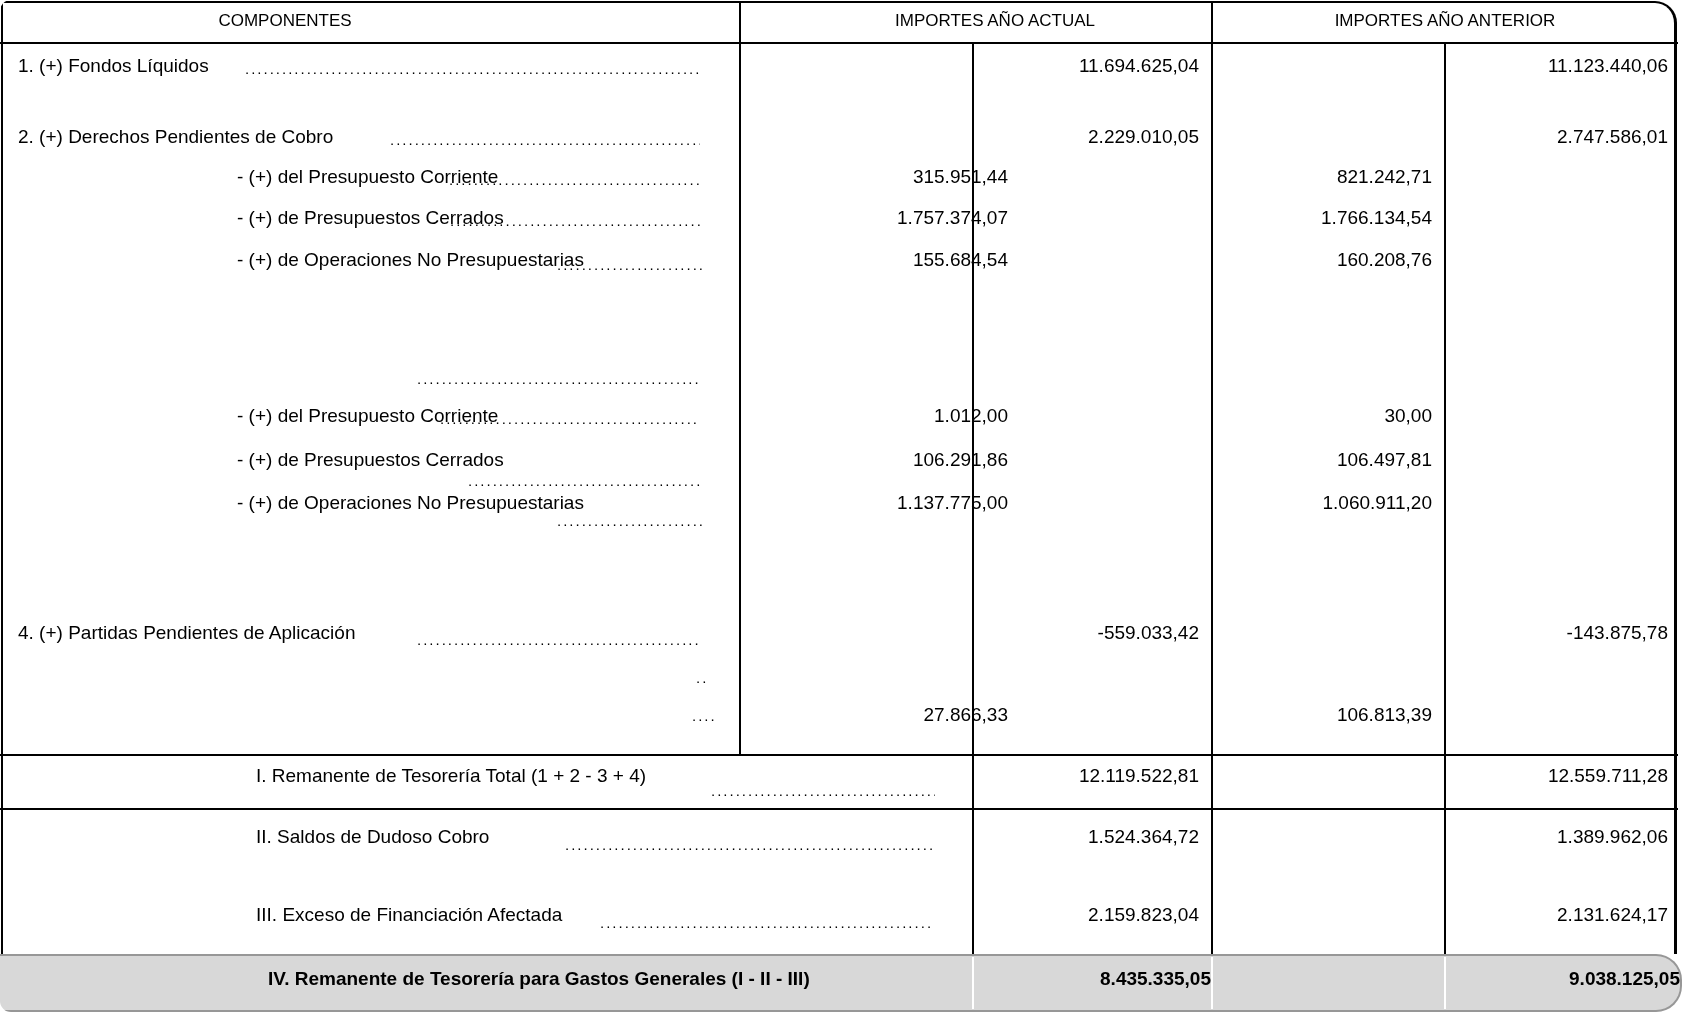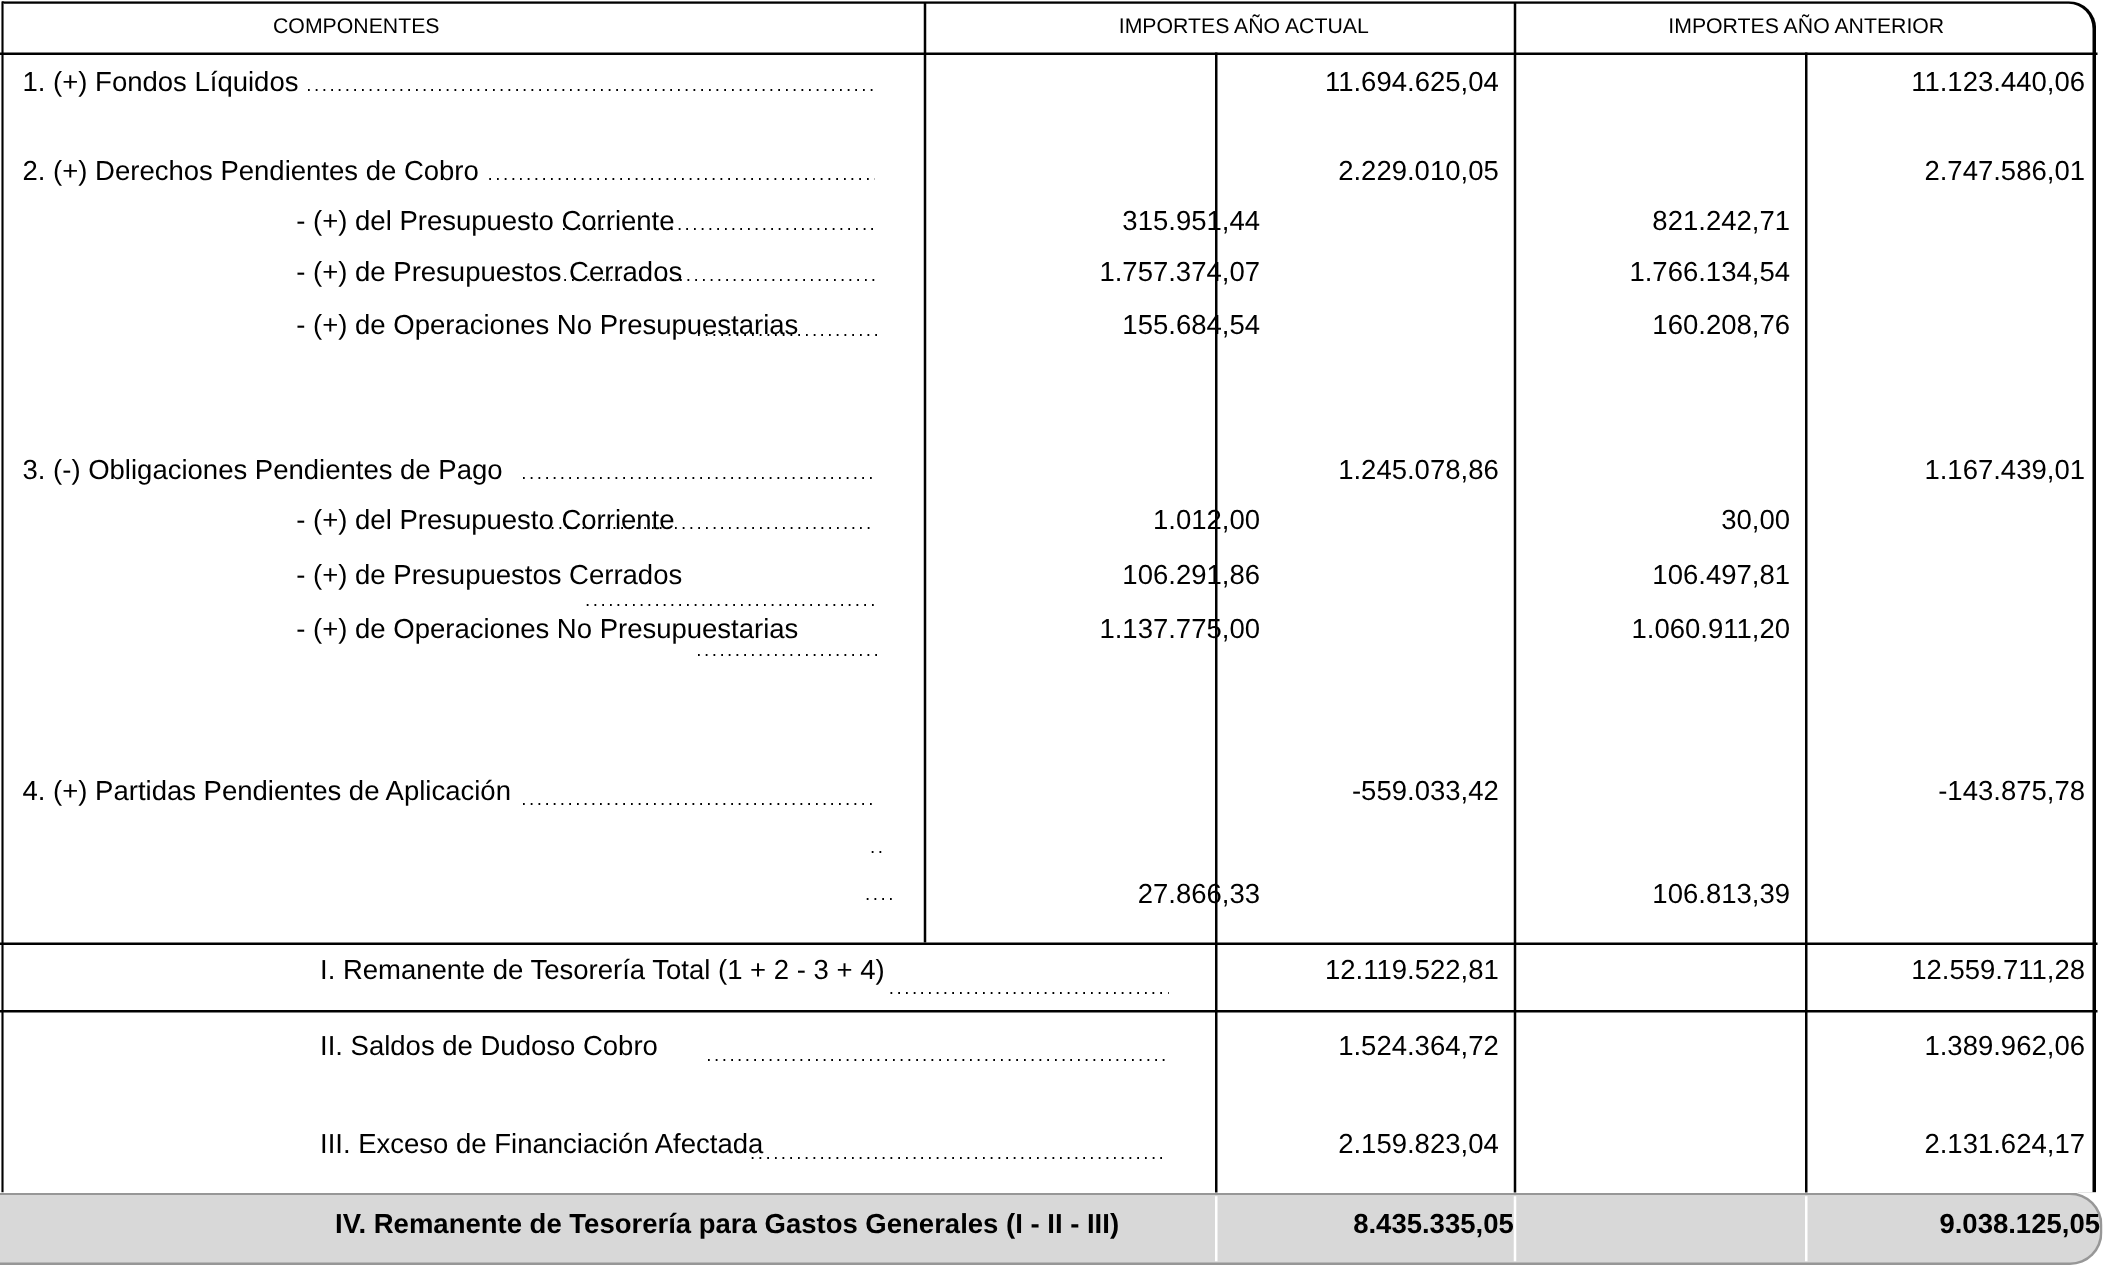"COMPONENTES" .page { border-radius: none -> 11px }
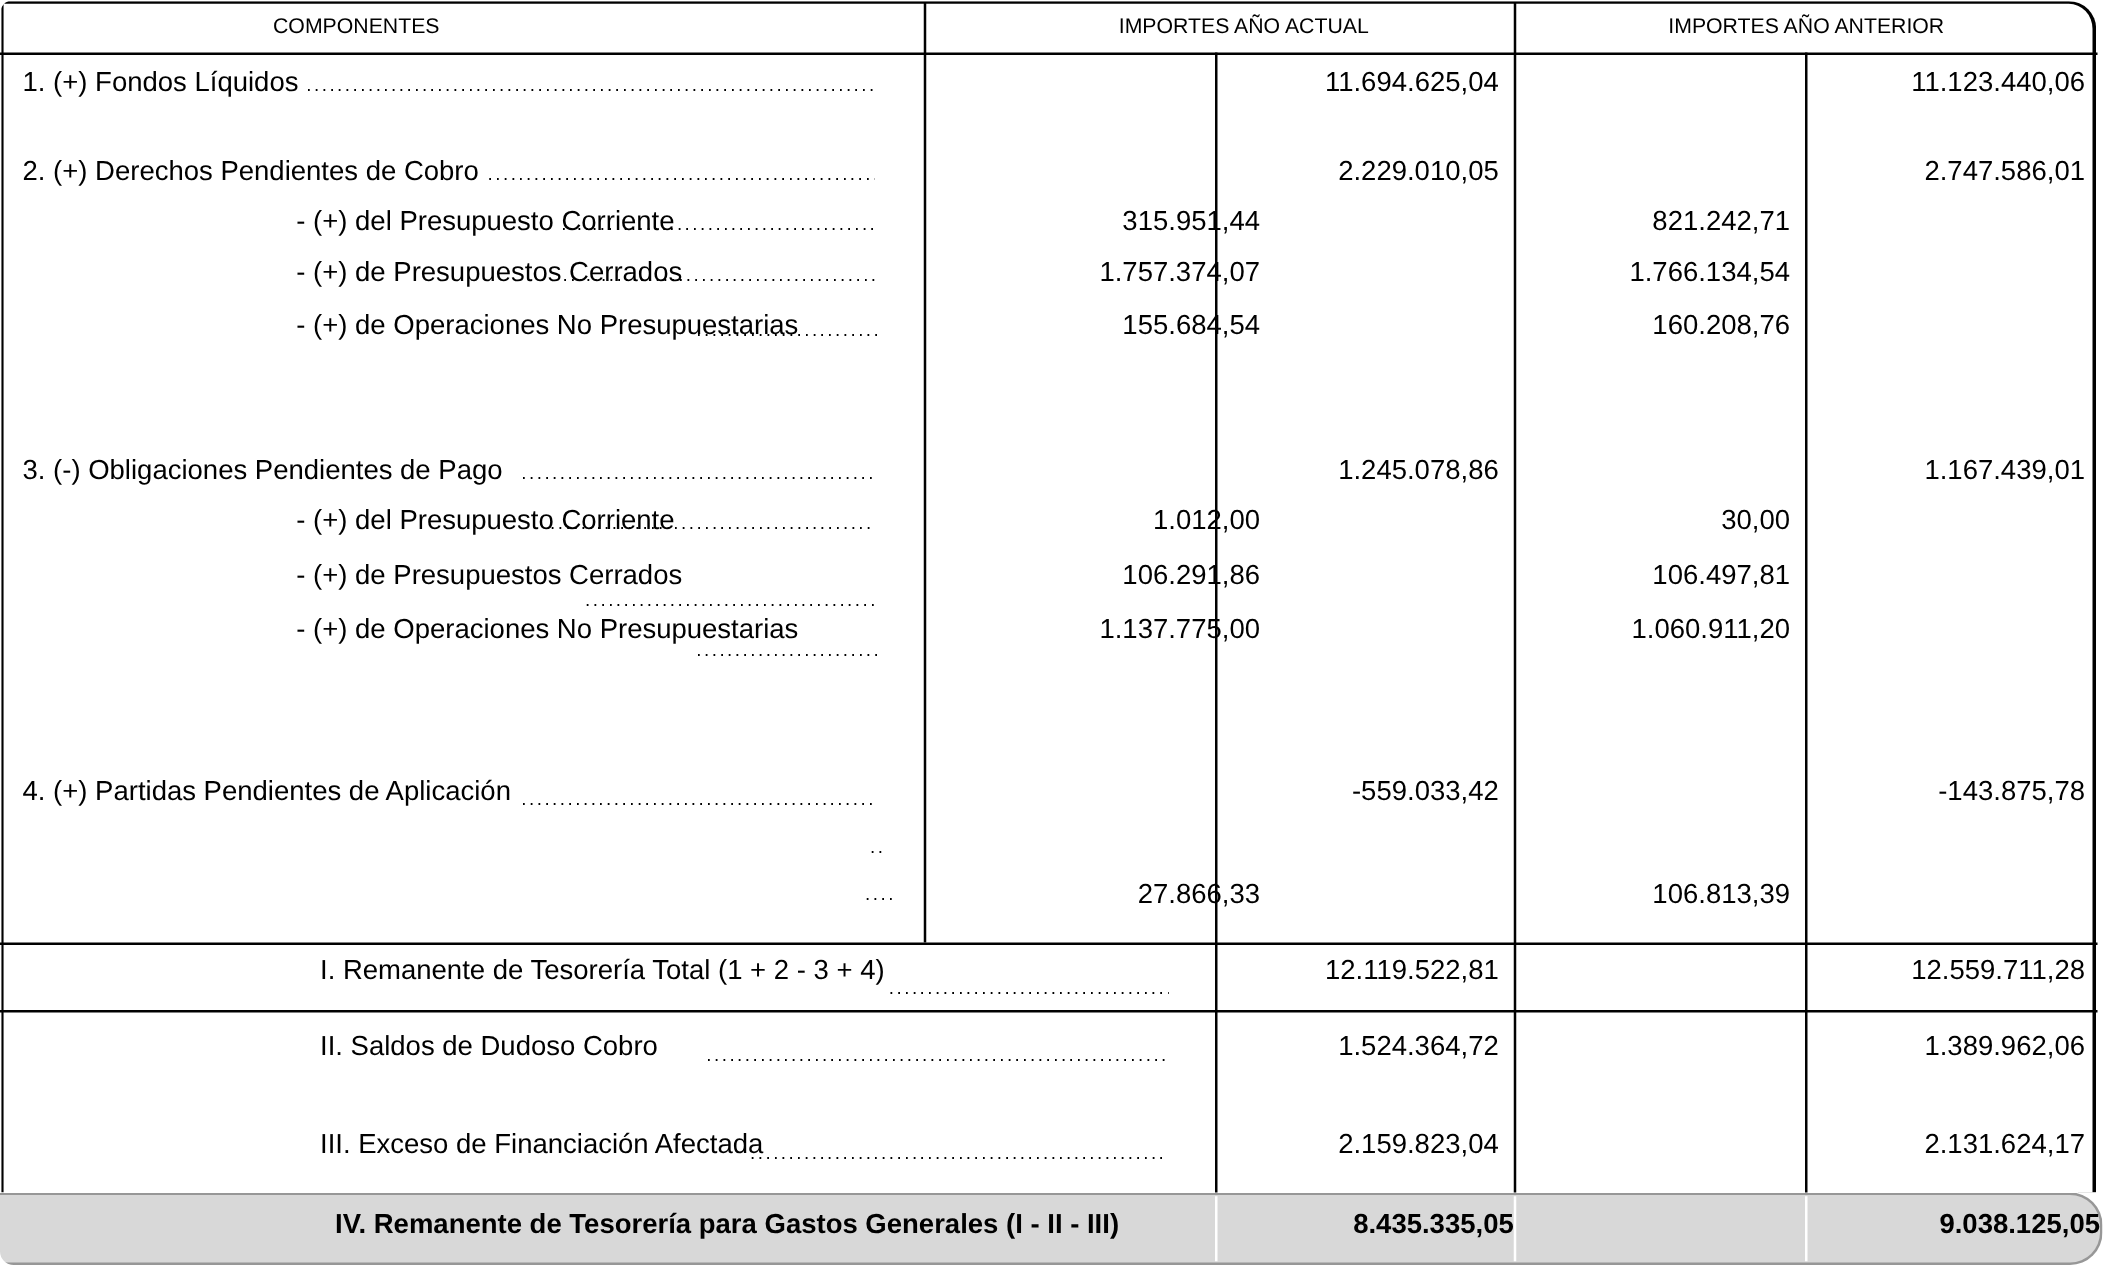"1. (+) Fondos Líquidos" .row { font-size: 22px -> 19px }
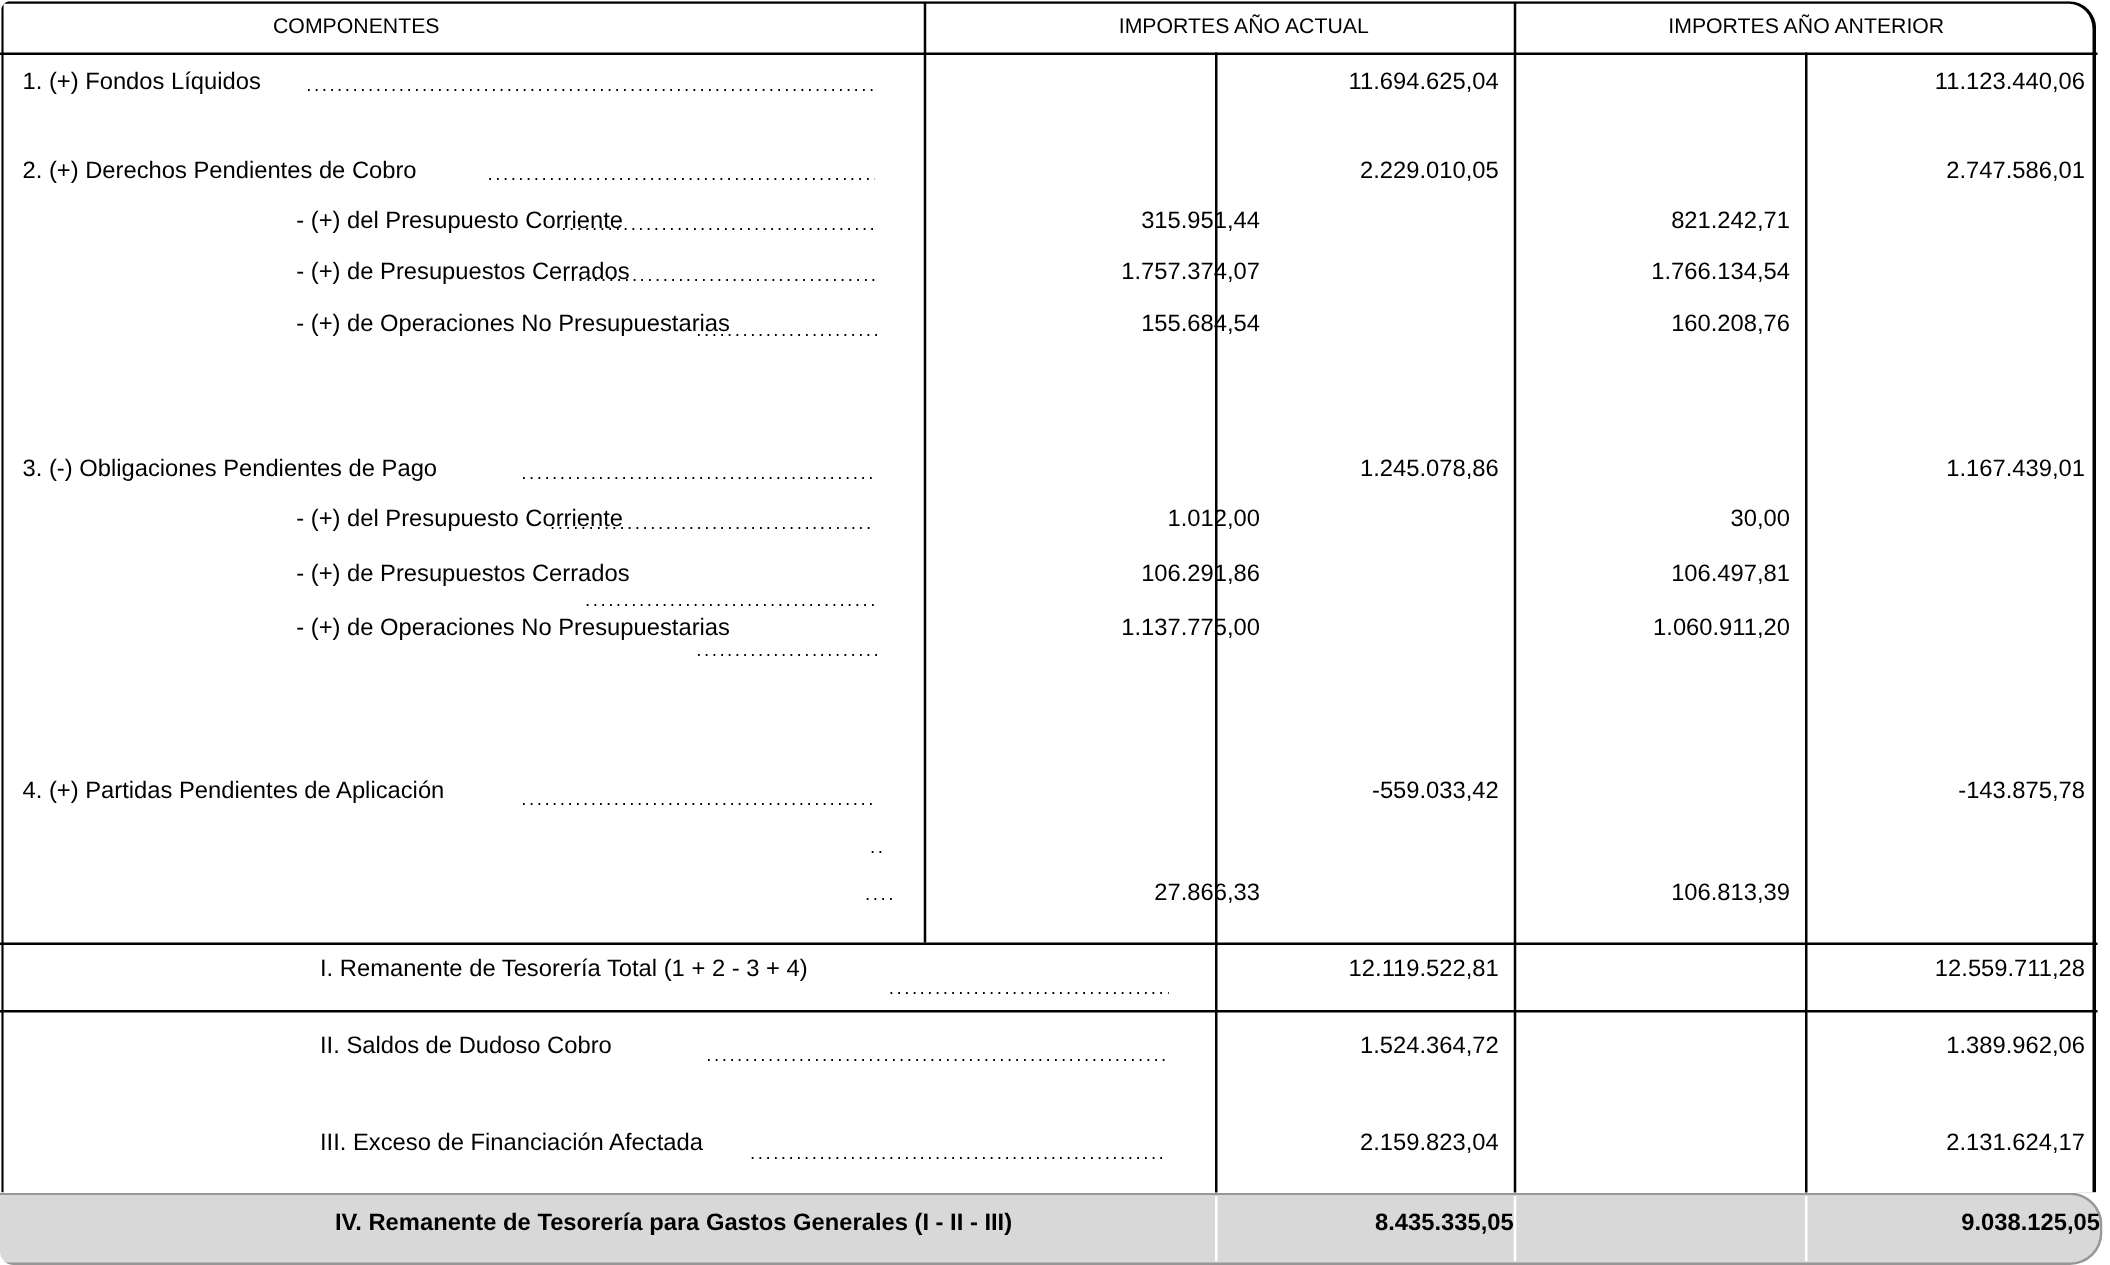"3. (-) Obligaciones Pendientes de" div.row { html: <div> <span>3. (-) Obligaciones Pendientes de Pago</span> <span>1.245.078,86</span> <span>1.167.439,01</span> </div> -> none }
